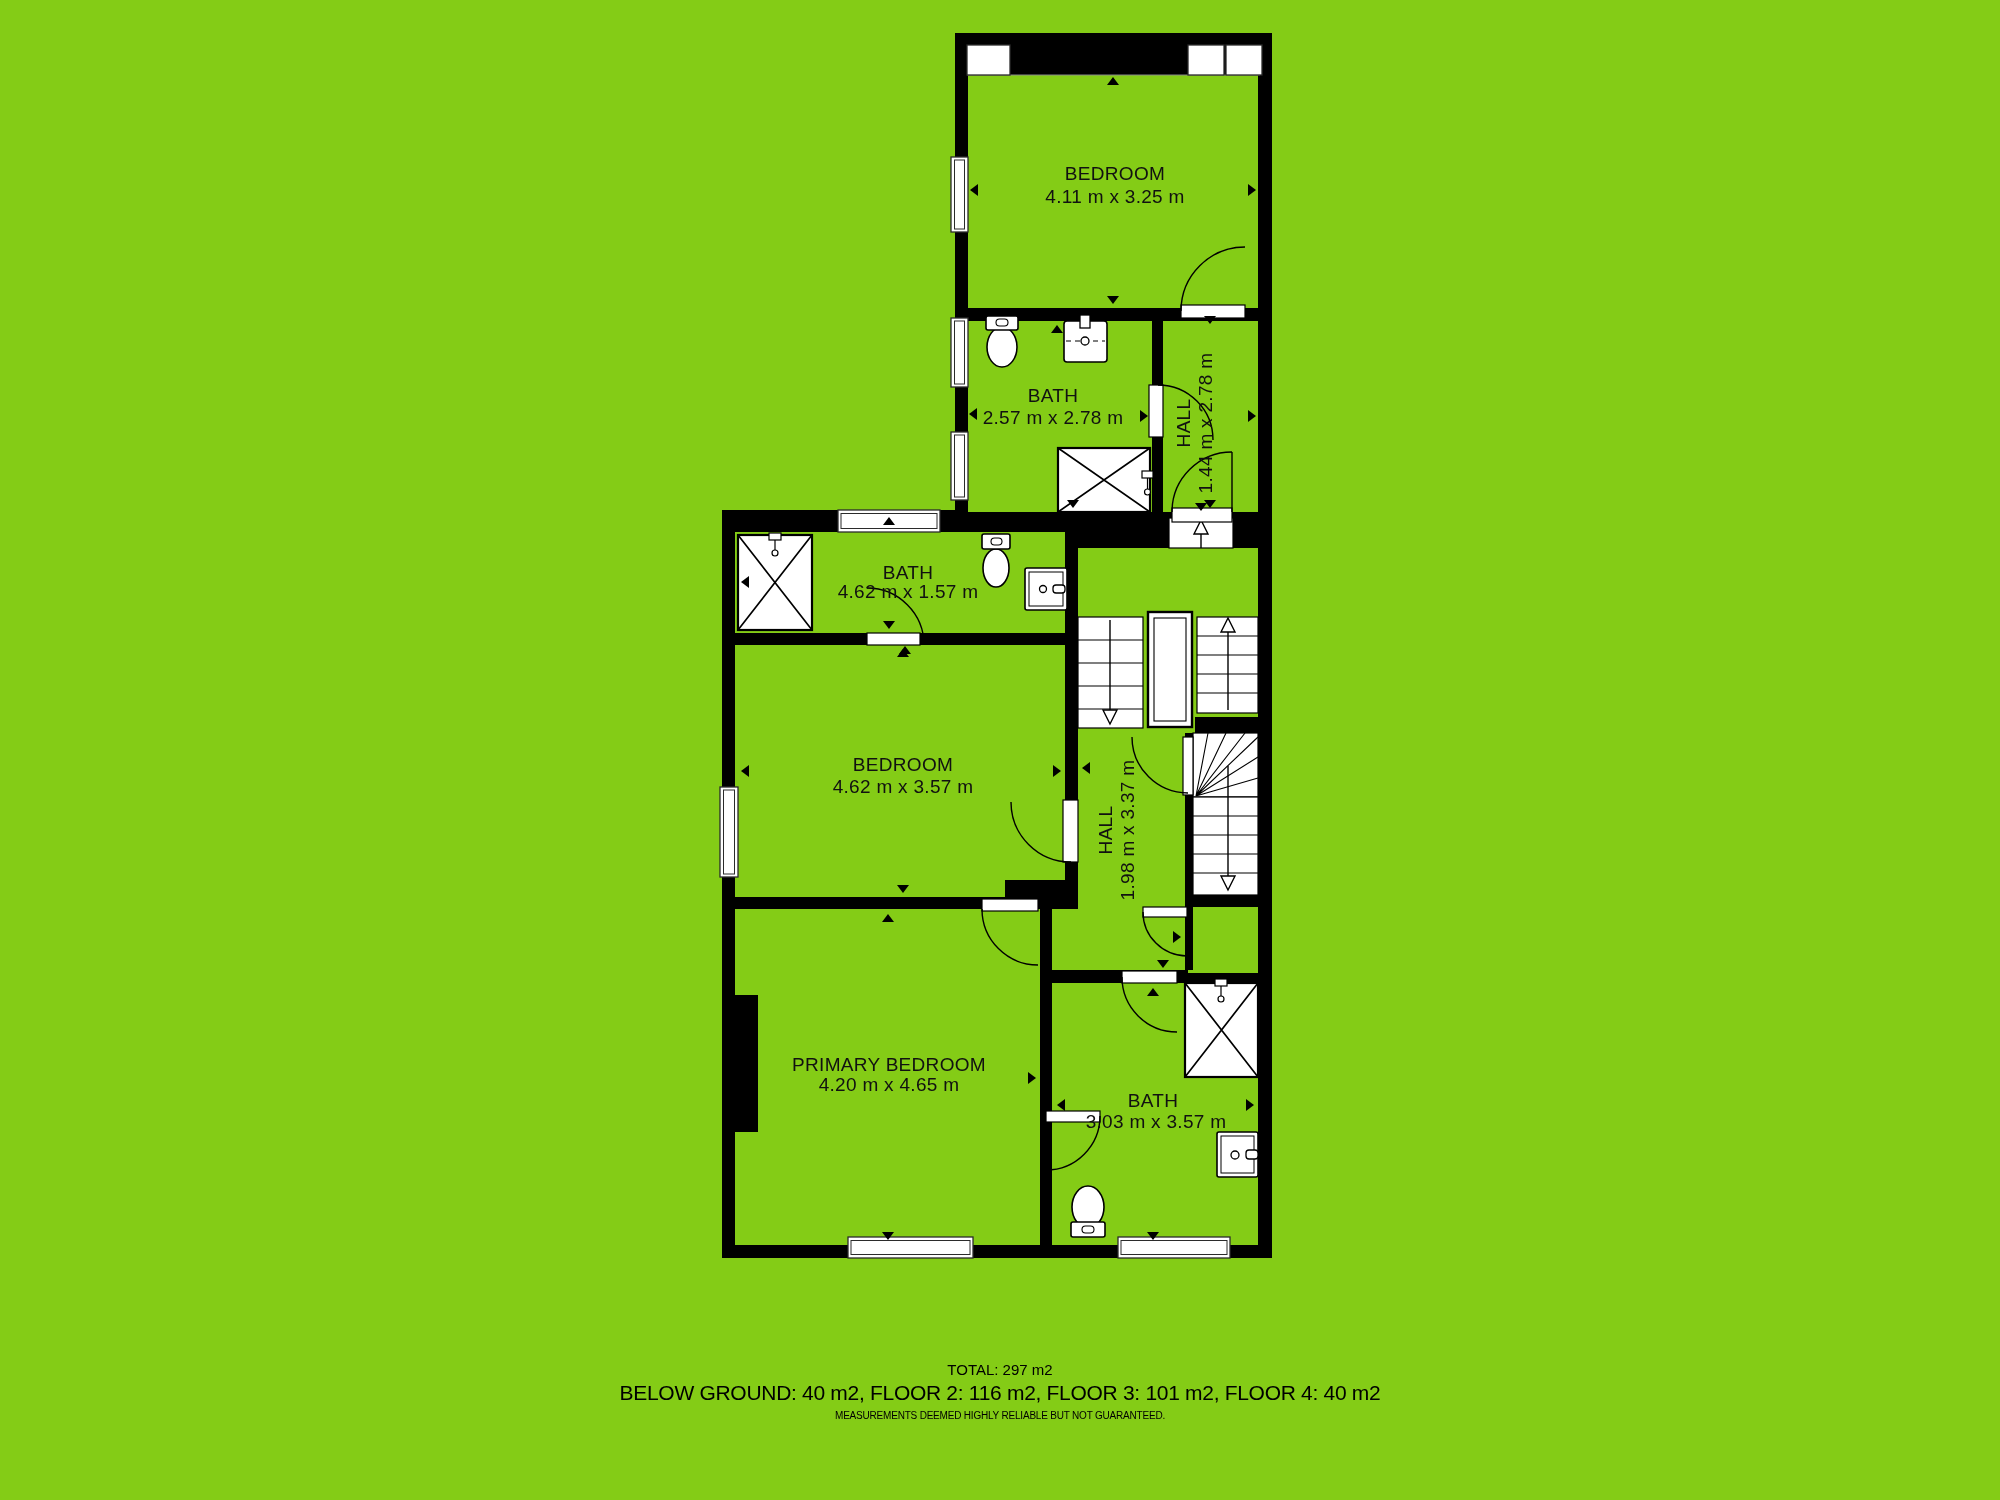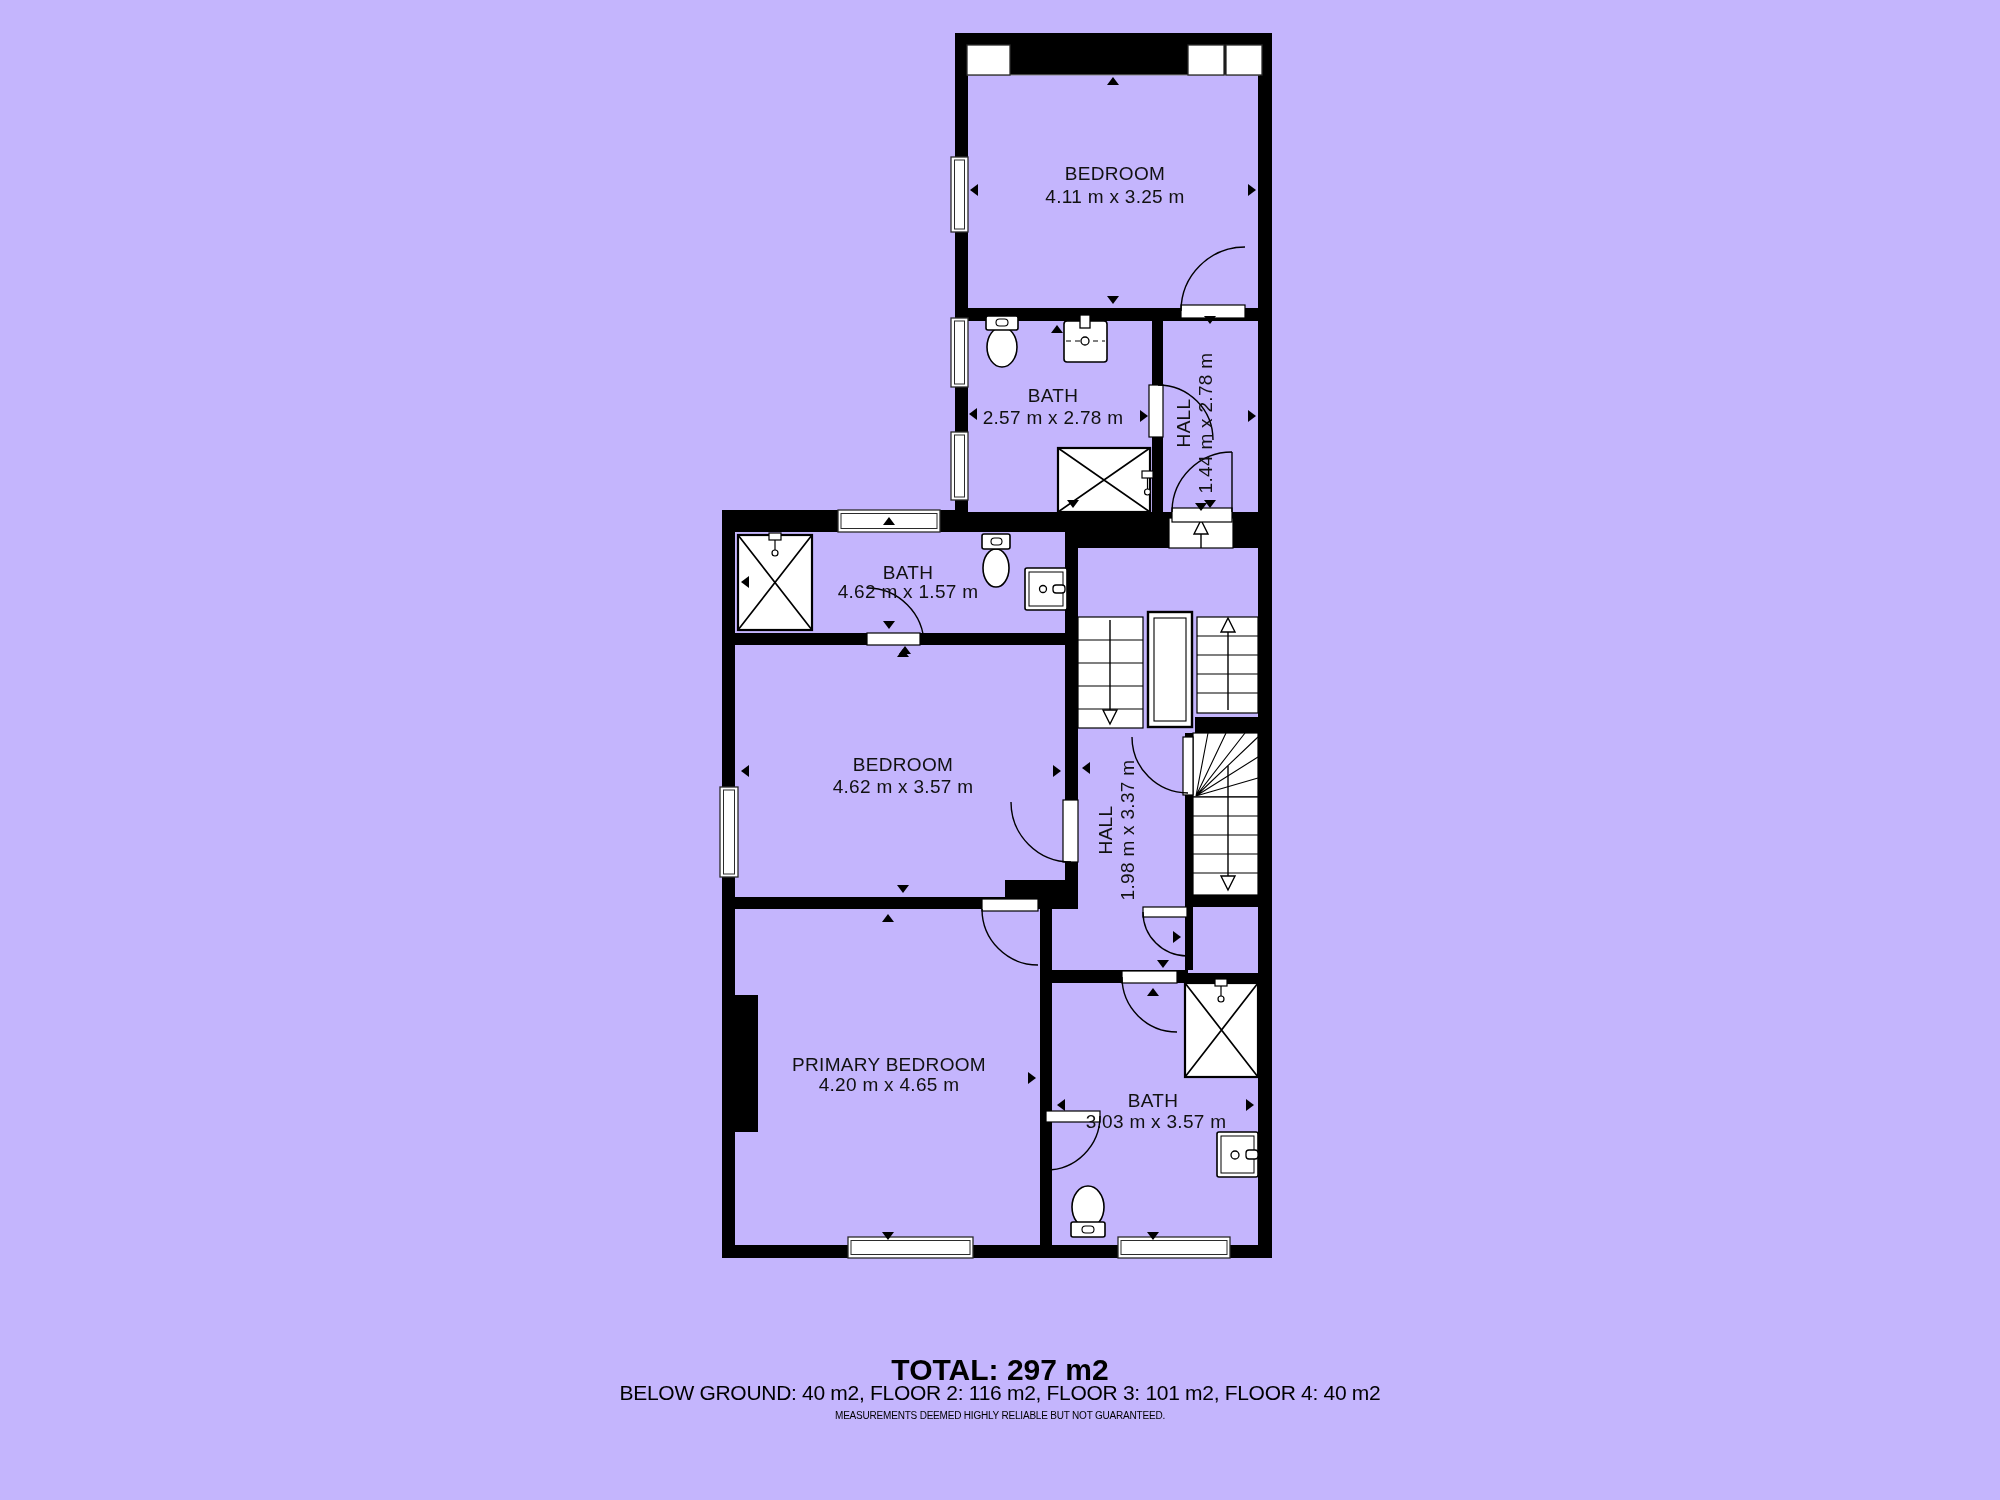"BEDROOM" .stage { background: #c4b5fd -> #84cc16 }
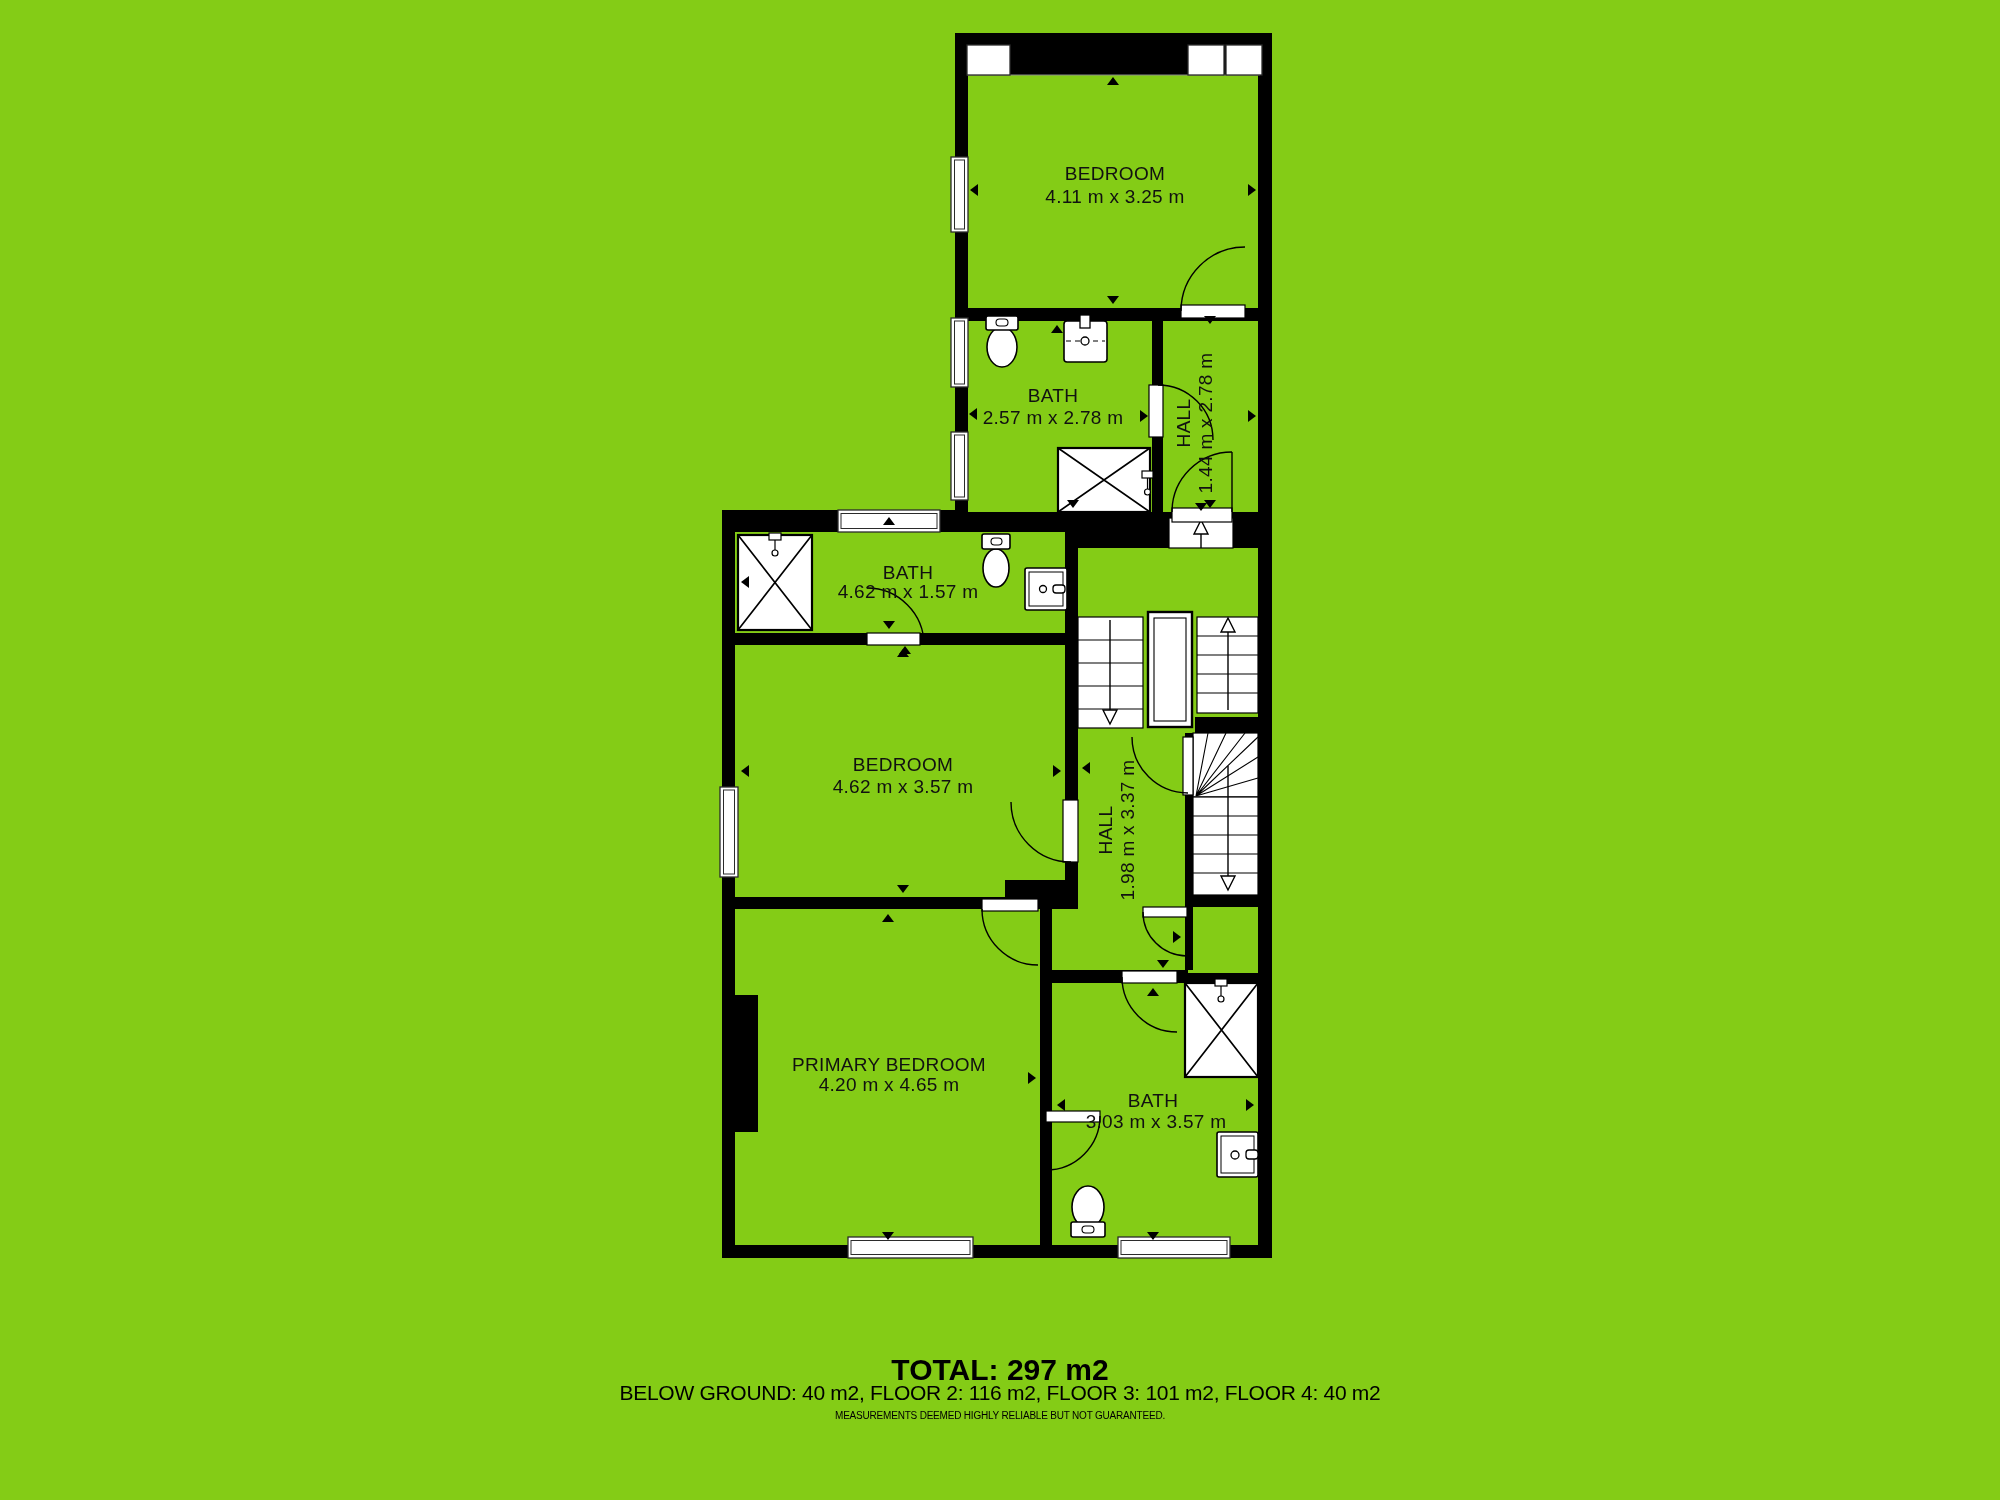"TOTAL: 297 m2" .footer .total { font-size: 30px -> 15px; font-weight: bold -> normal }
